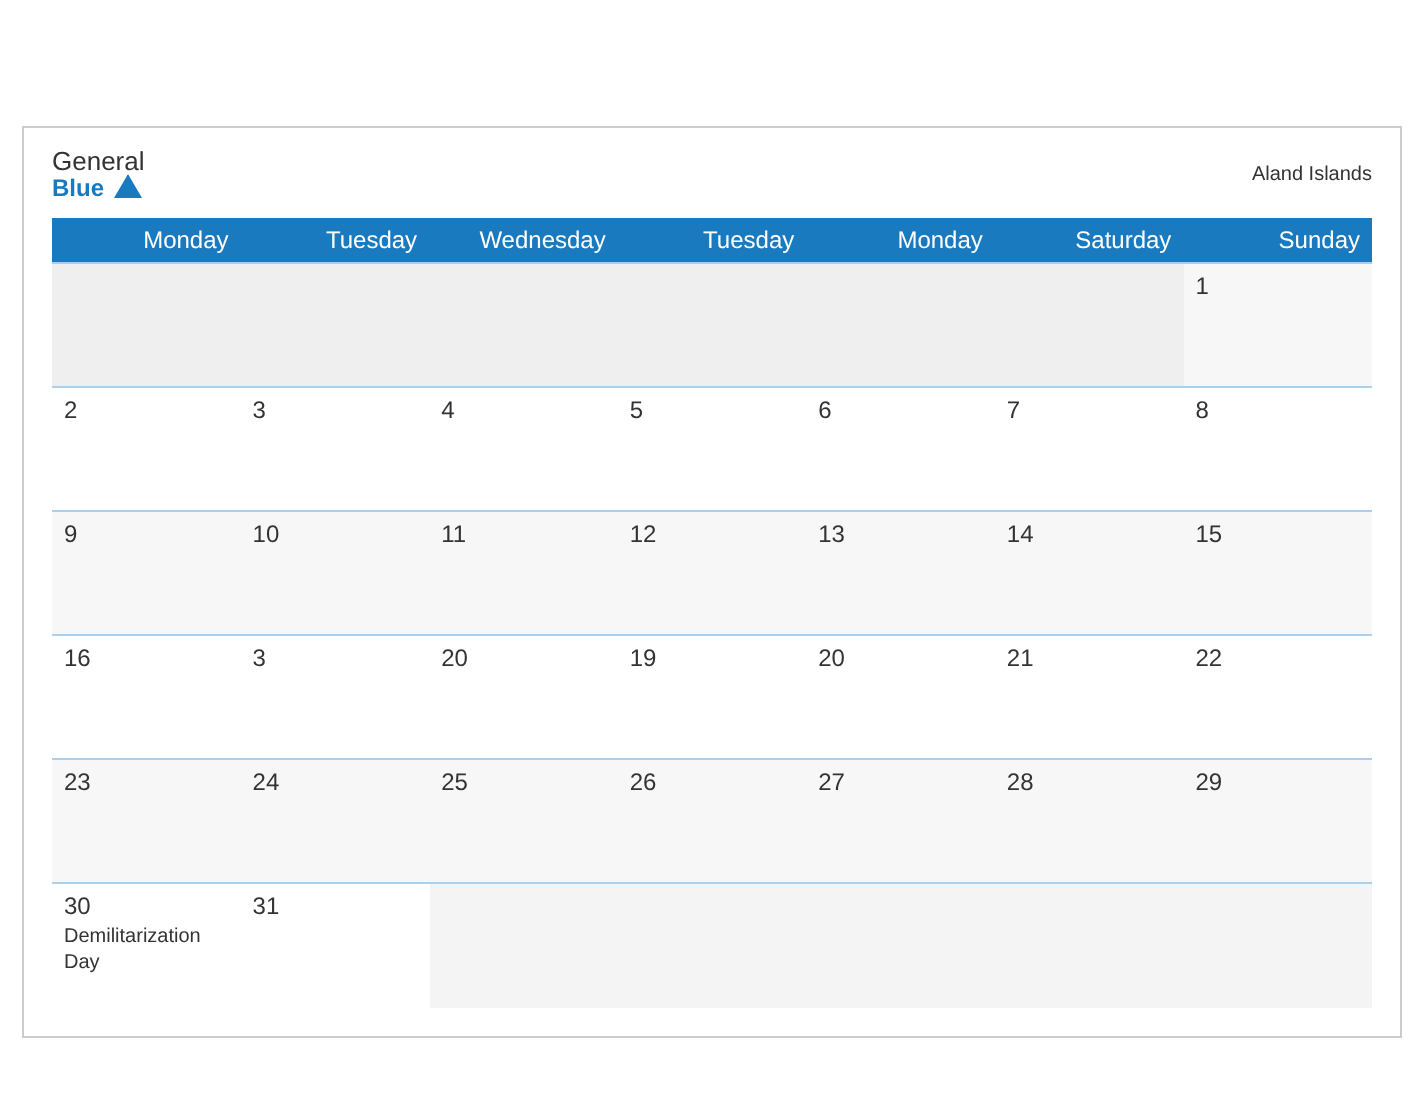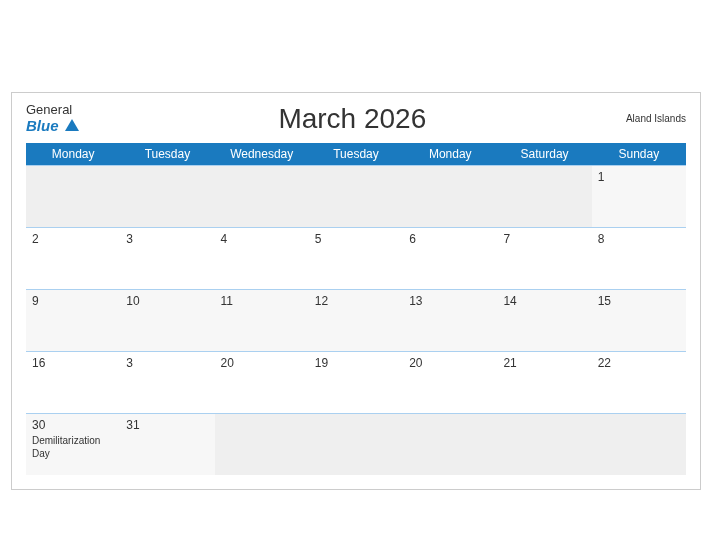"Blue" .logo-blue { font-size: 15px -> 12px; font-style: italic -> none }
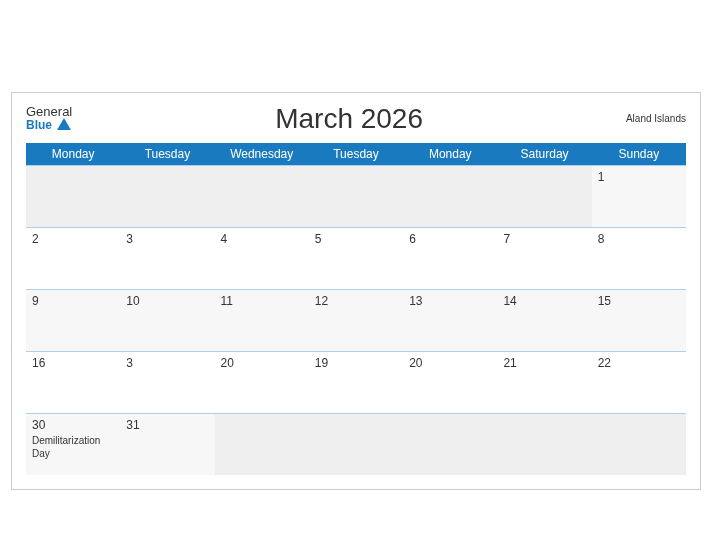"March 2026" div.calendar-title { html: <div>March 2026</div> -> none }
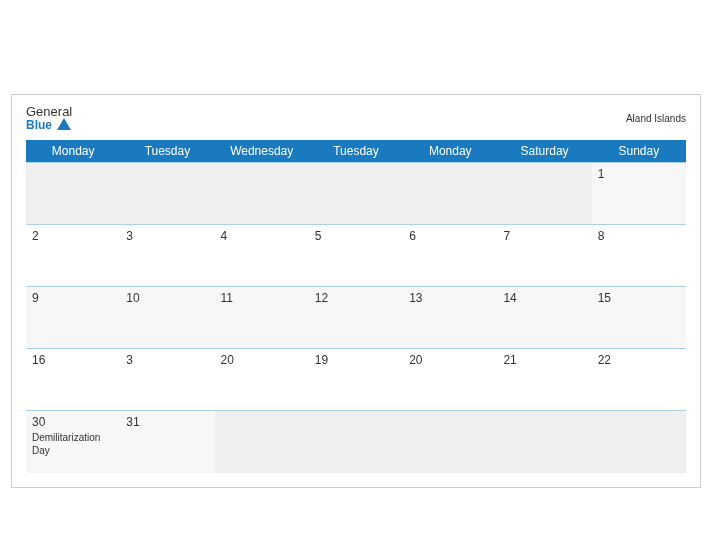"Monday" .cal-grid thead tr th { text-align: center -> right }
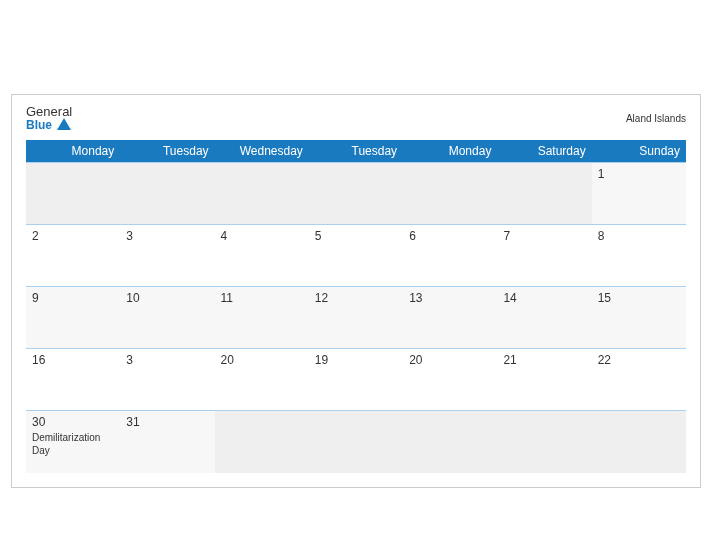"23" tr { html: none -> <tr> <td> <span>23</span> </td> <td> <span>24</span> </td> <td> <span>25</span> </td> <td> <span>26</span> </td> <td> <span>27</span> </td> <td> <span>28</span> </td> <td> <span>29</span> </td> </tr> }
